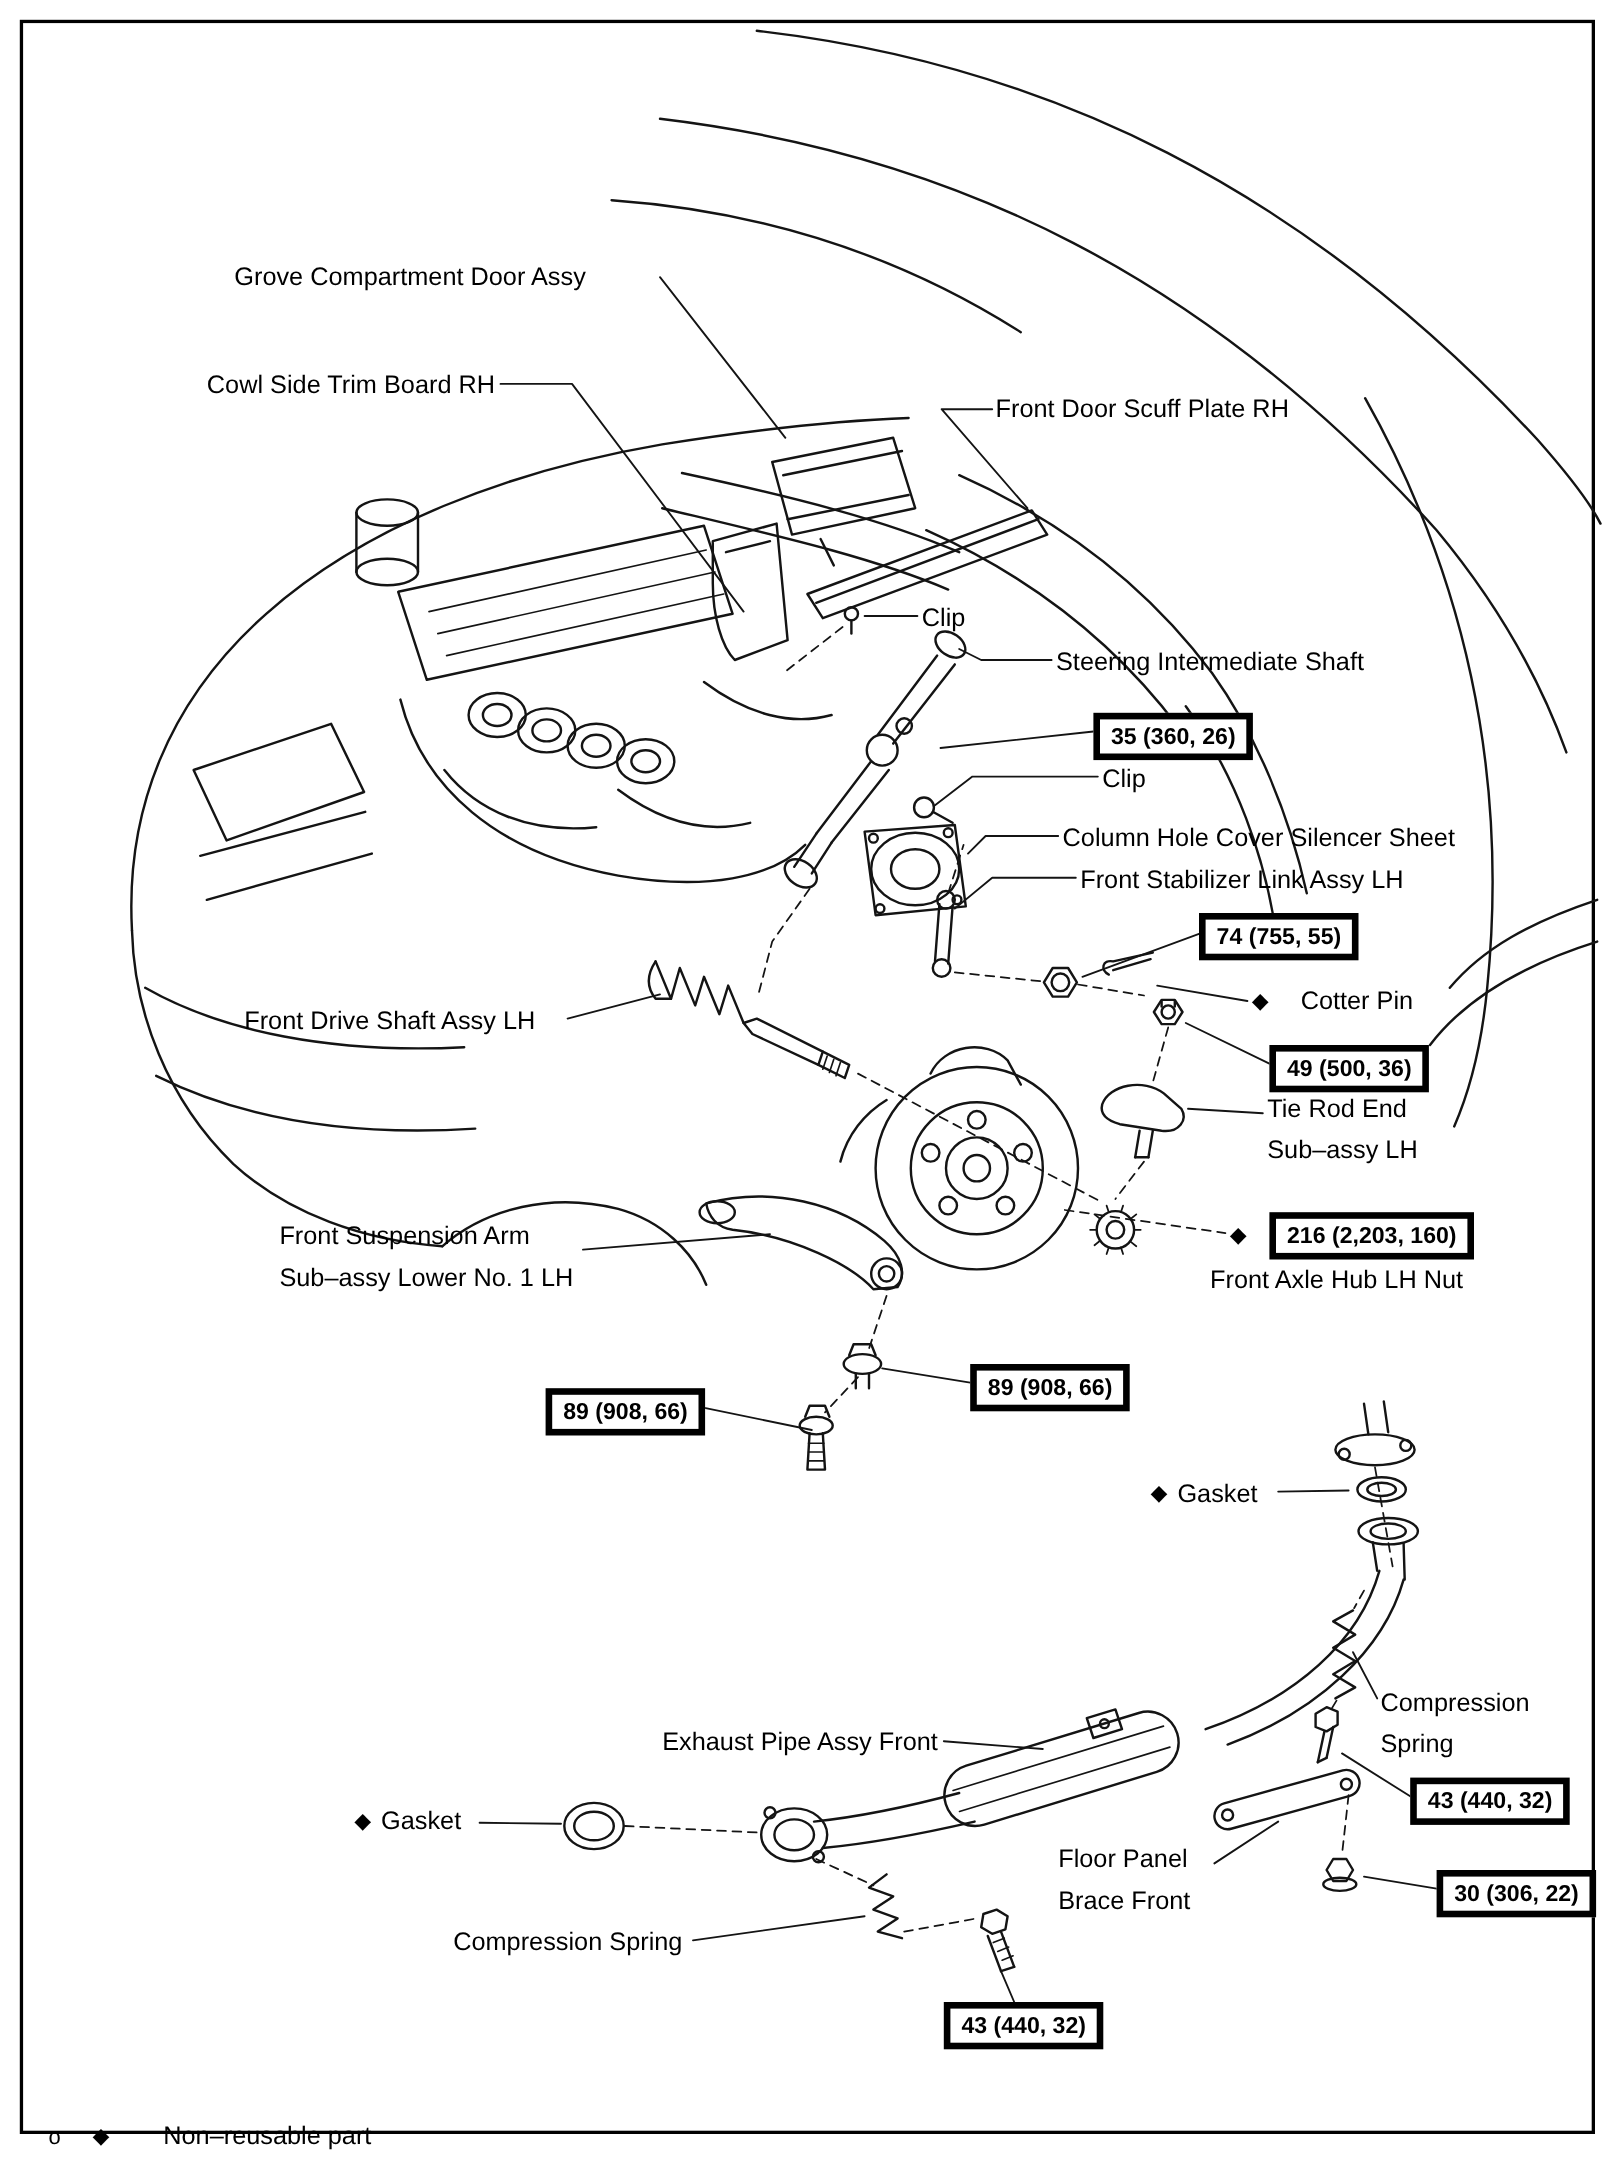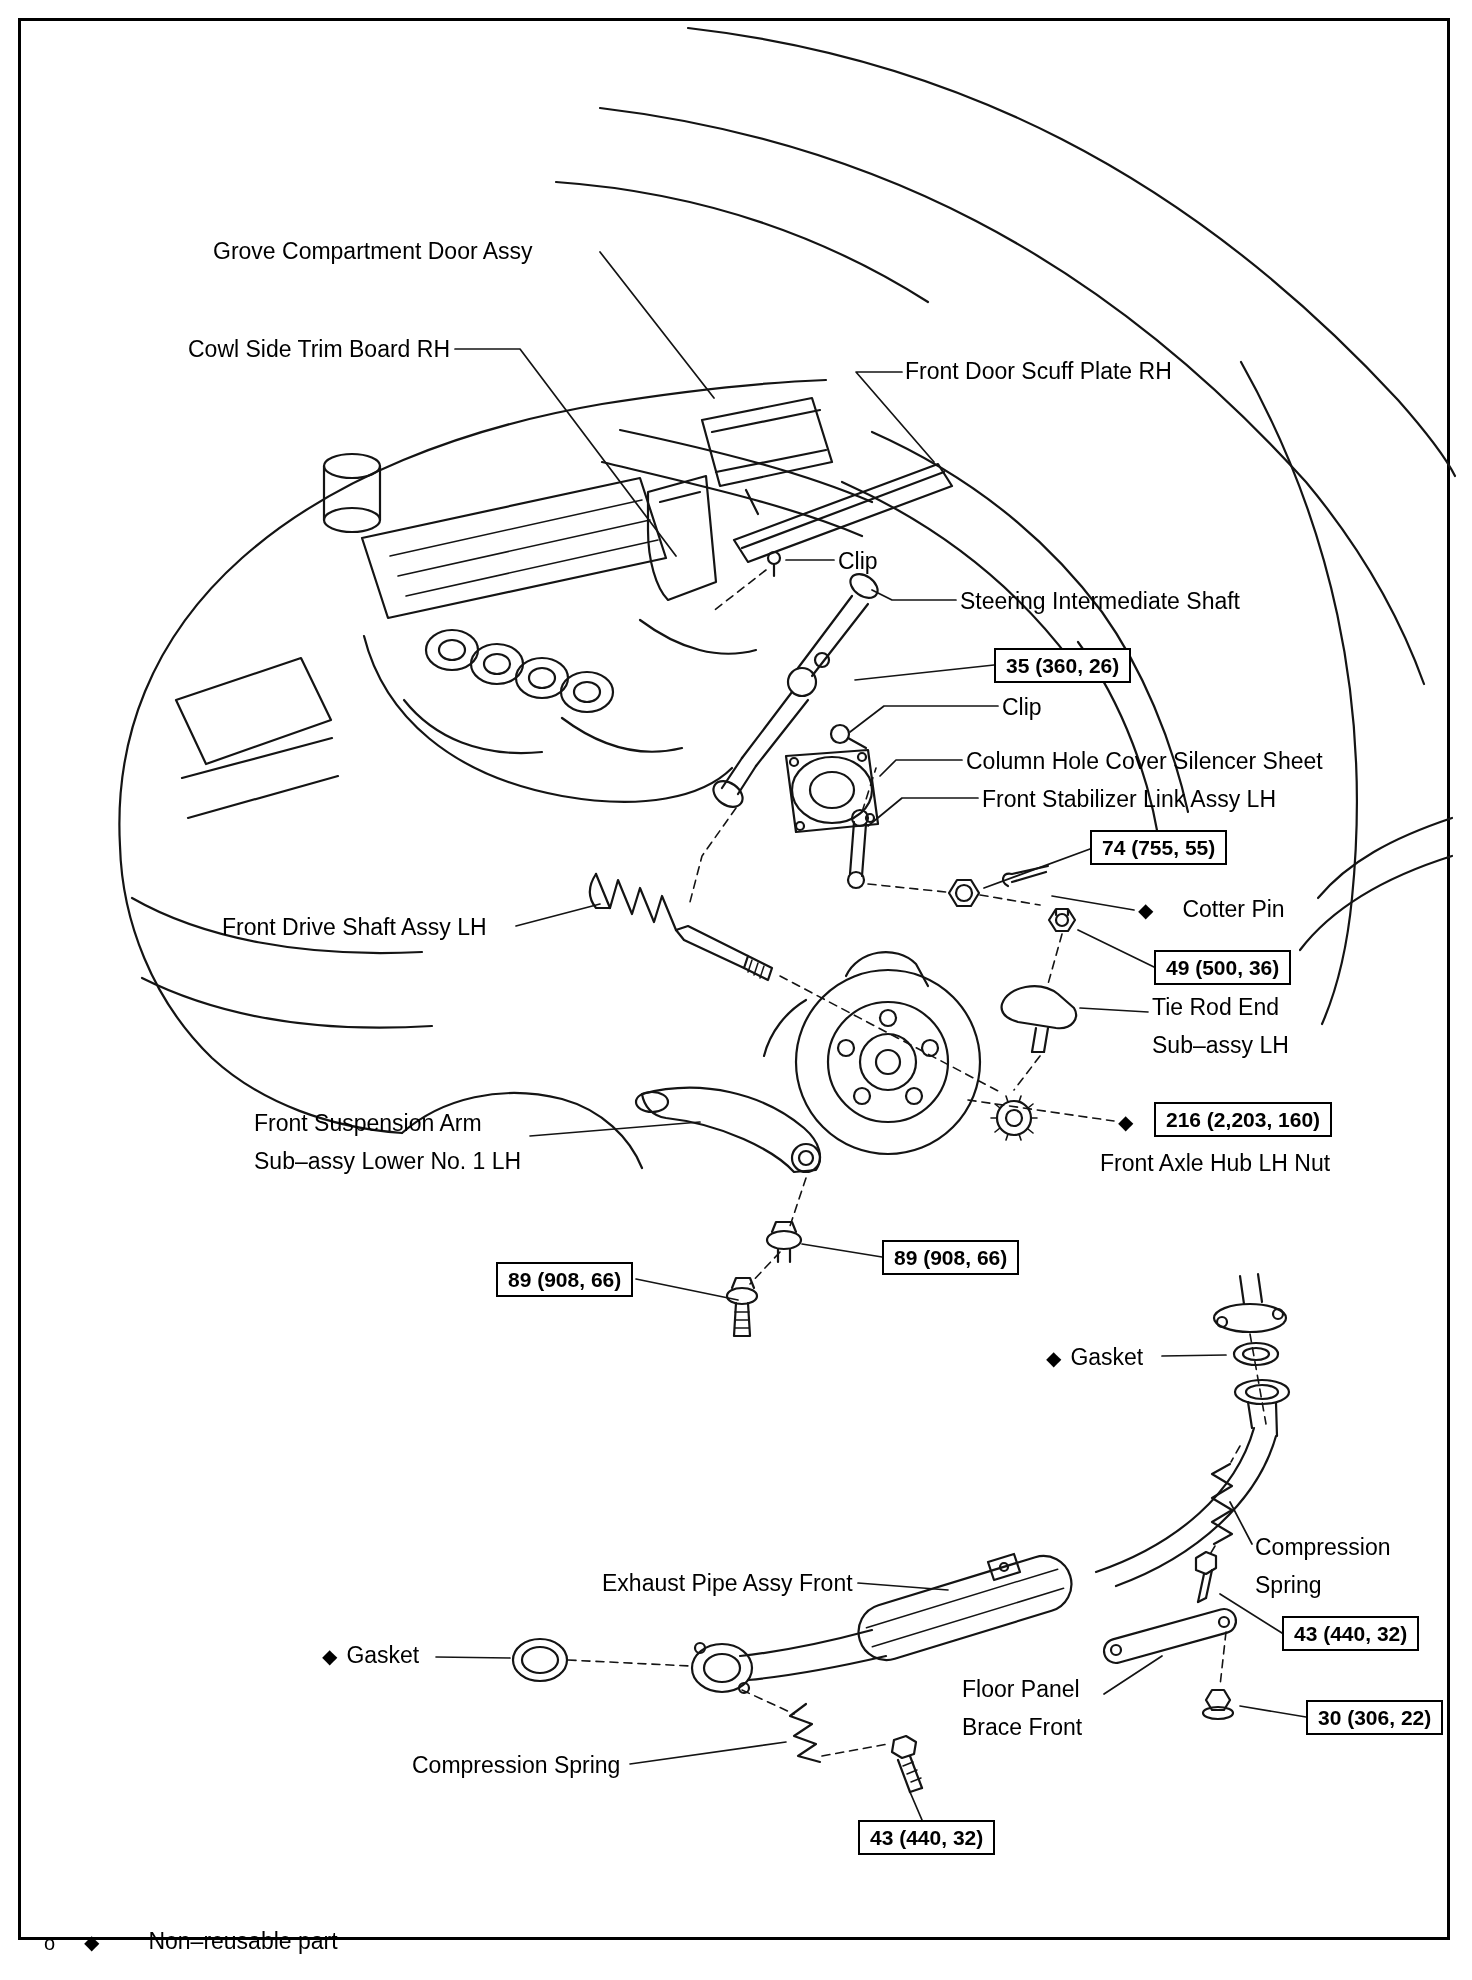"35 (360, 26)" .torque { border: 2px solid #000000 -> 6px solid #000000 }
